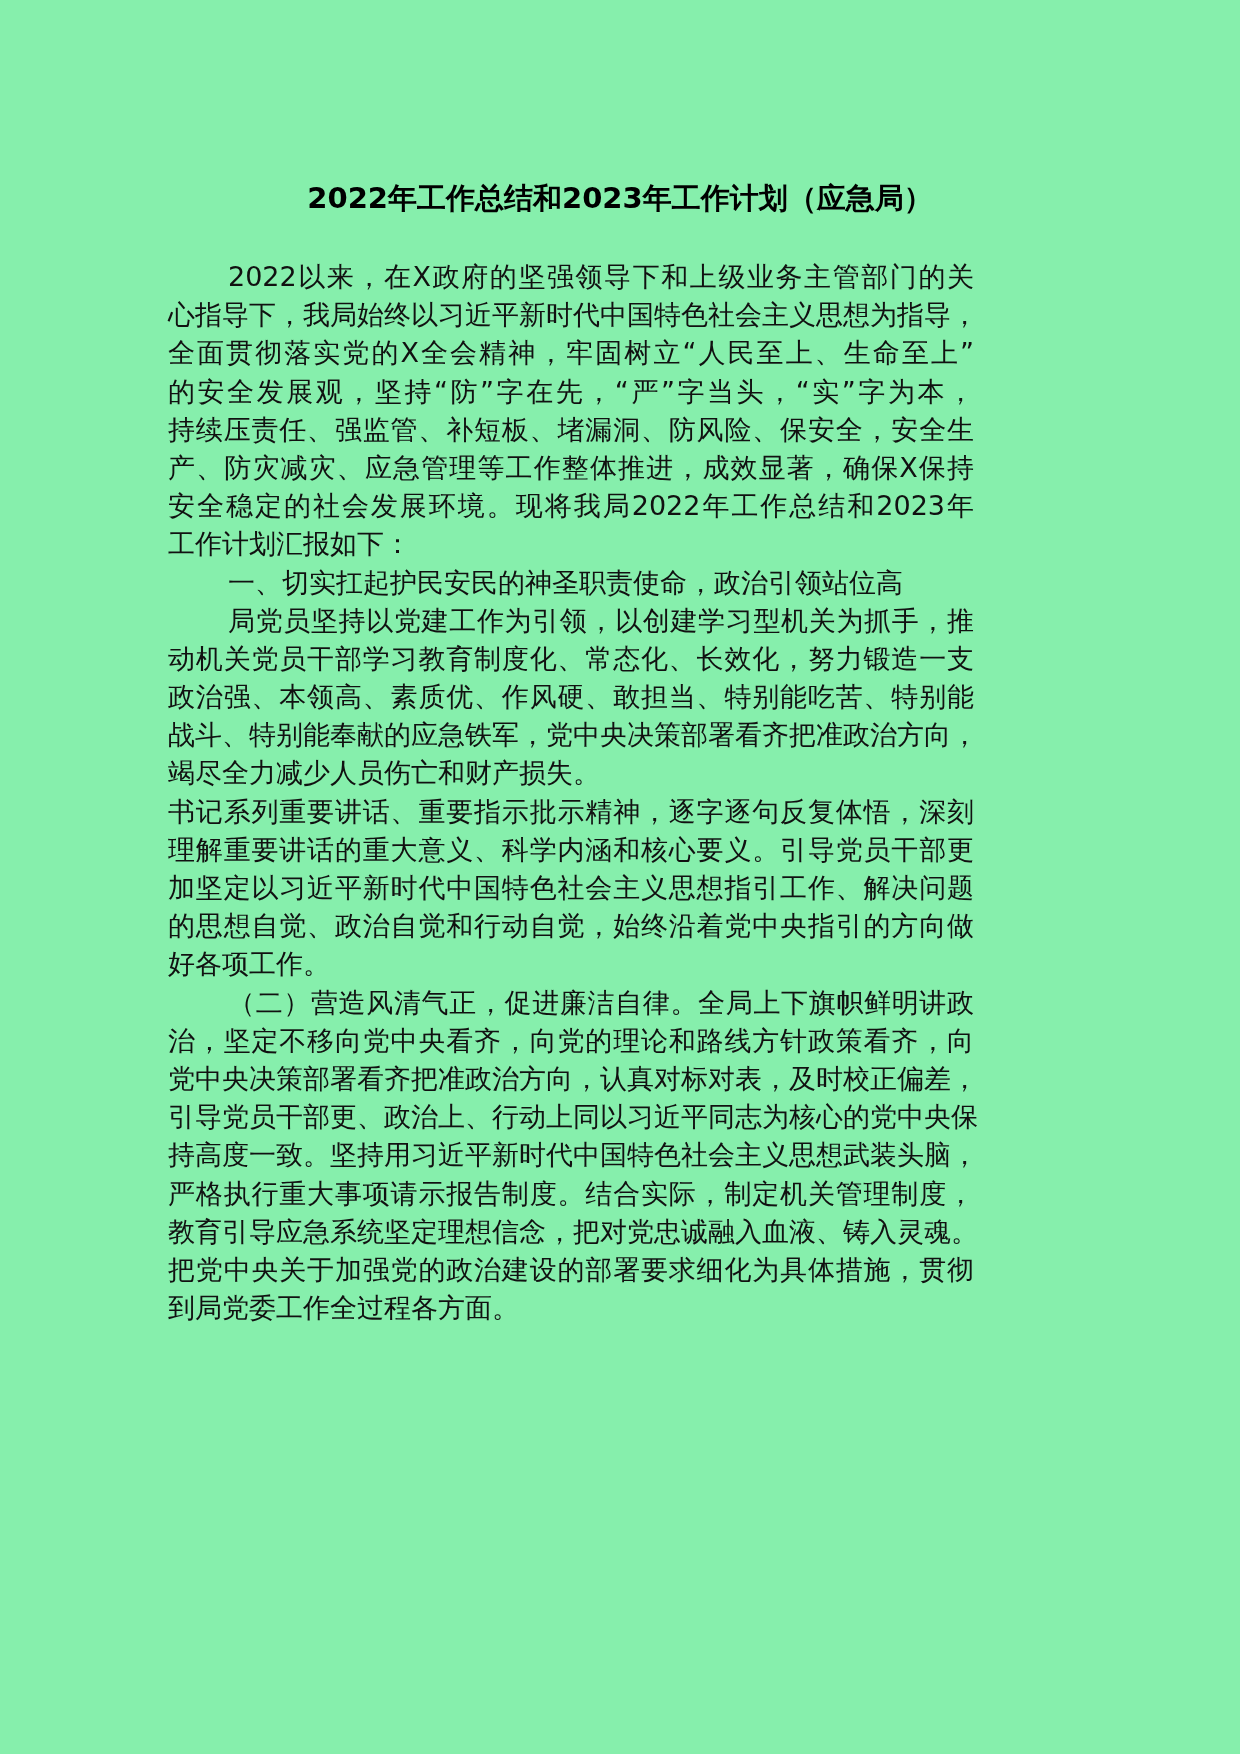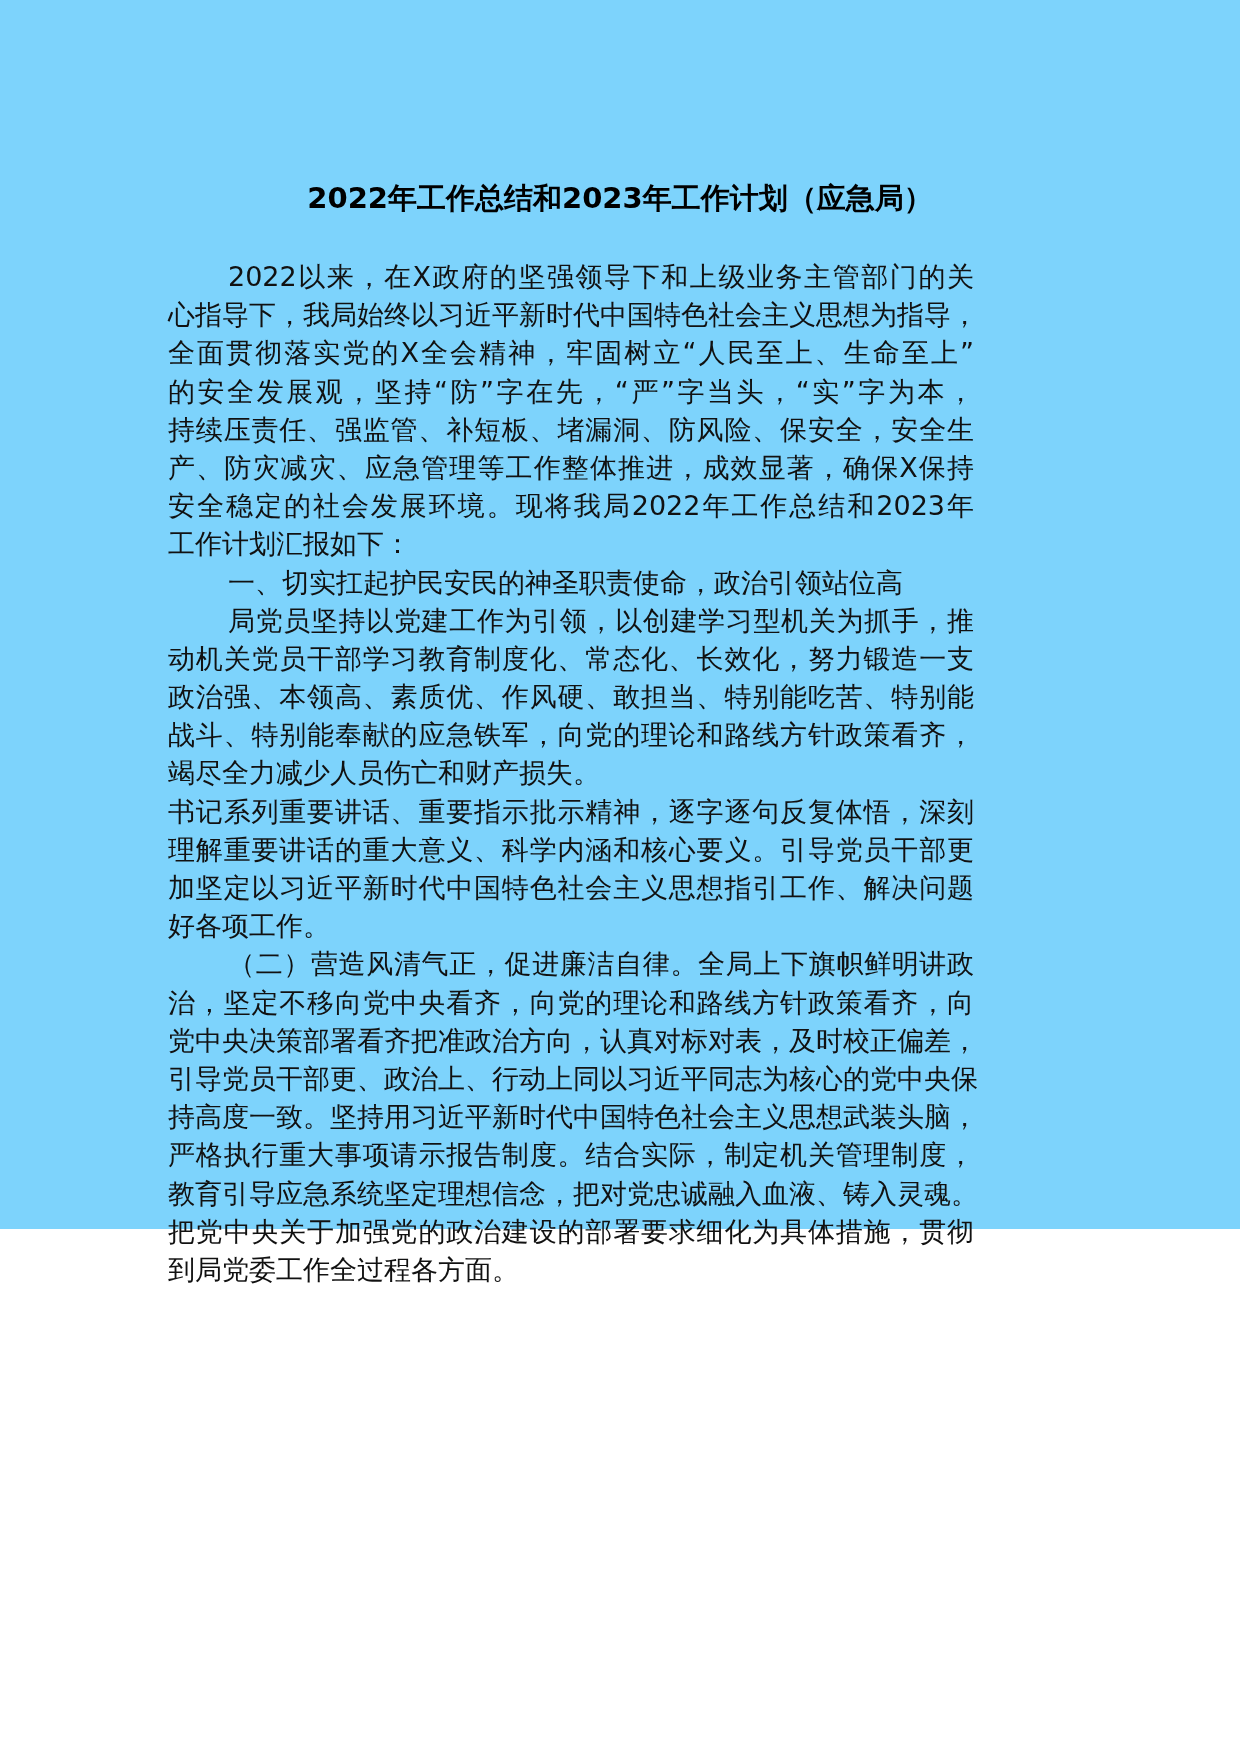"2022年工作总结和2023年工作计划（应急局）" .page { background: #7dd3fc -> #86efac; height: 1229px -> 1754px }
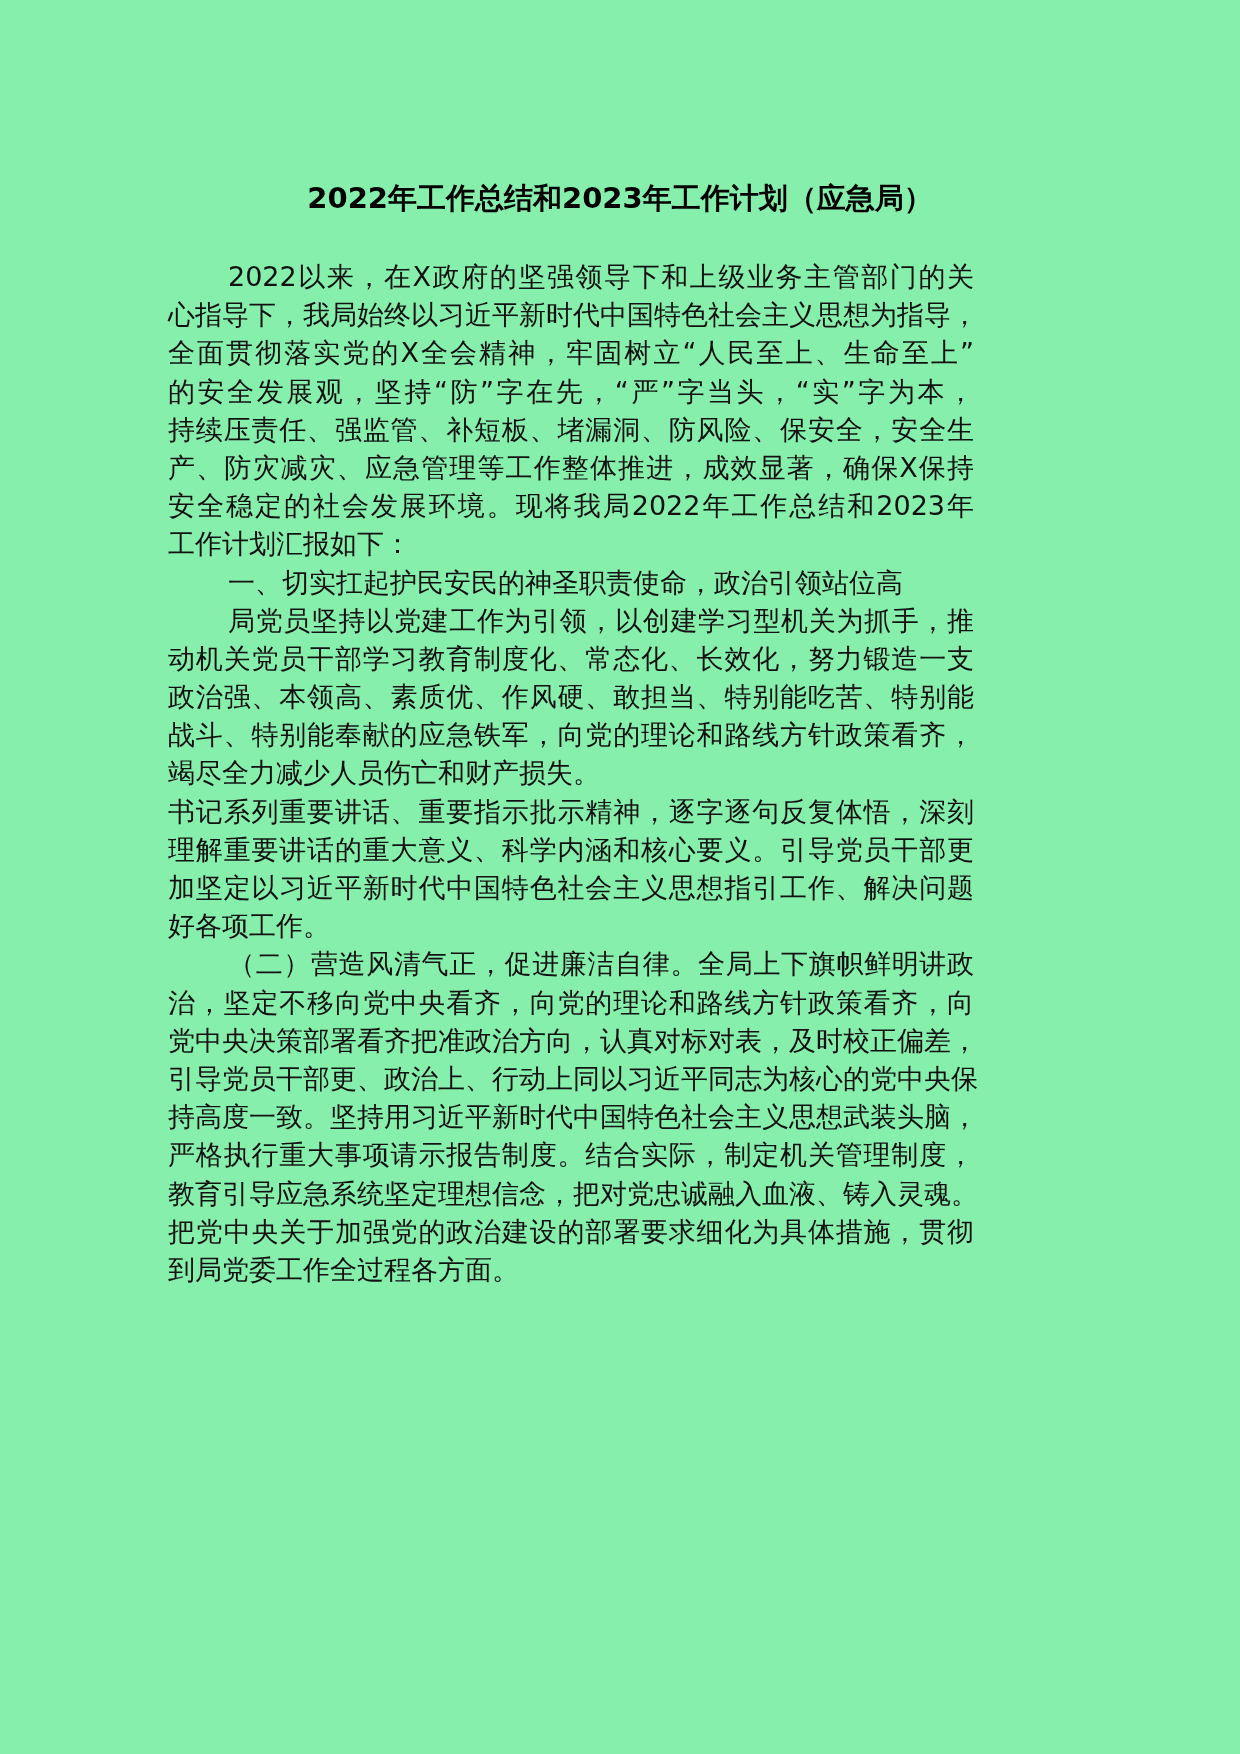"战斗、特别能奉献的应急铁军，向党的理论和路线方针政策看齐，" div.line { text: 向党的理论和路线方针政策看齐 -> 党中央决策部署看齐把准政治方向 }
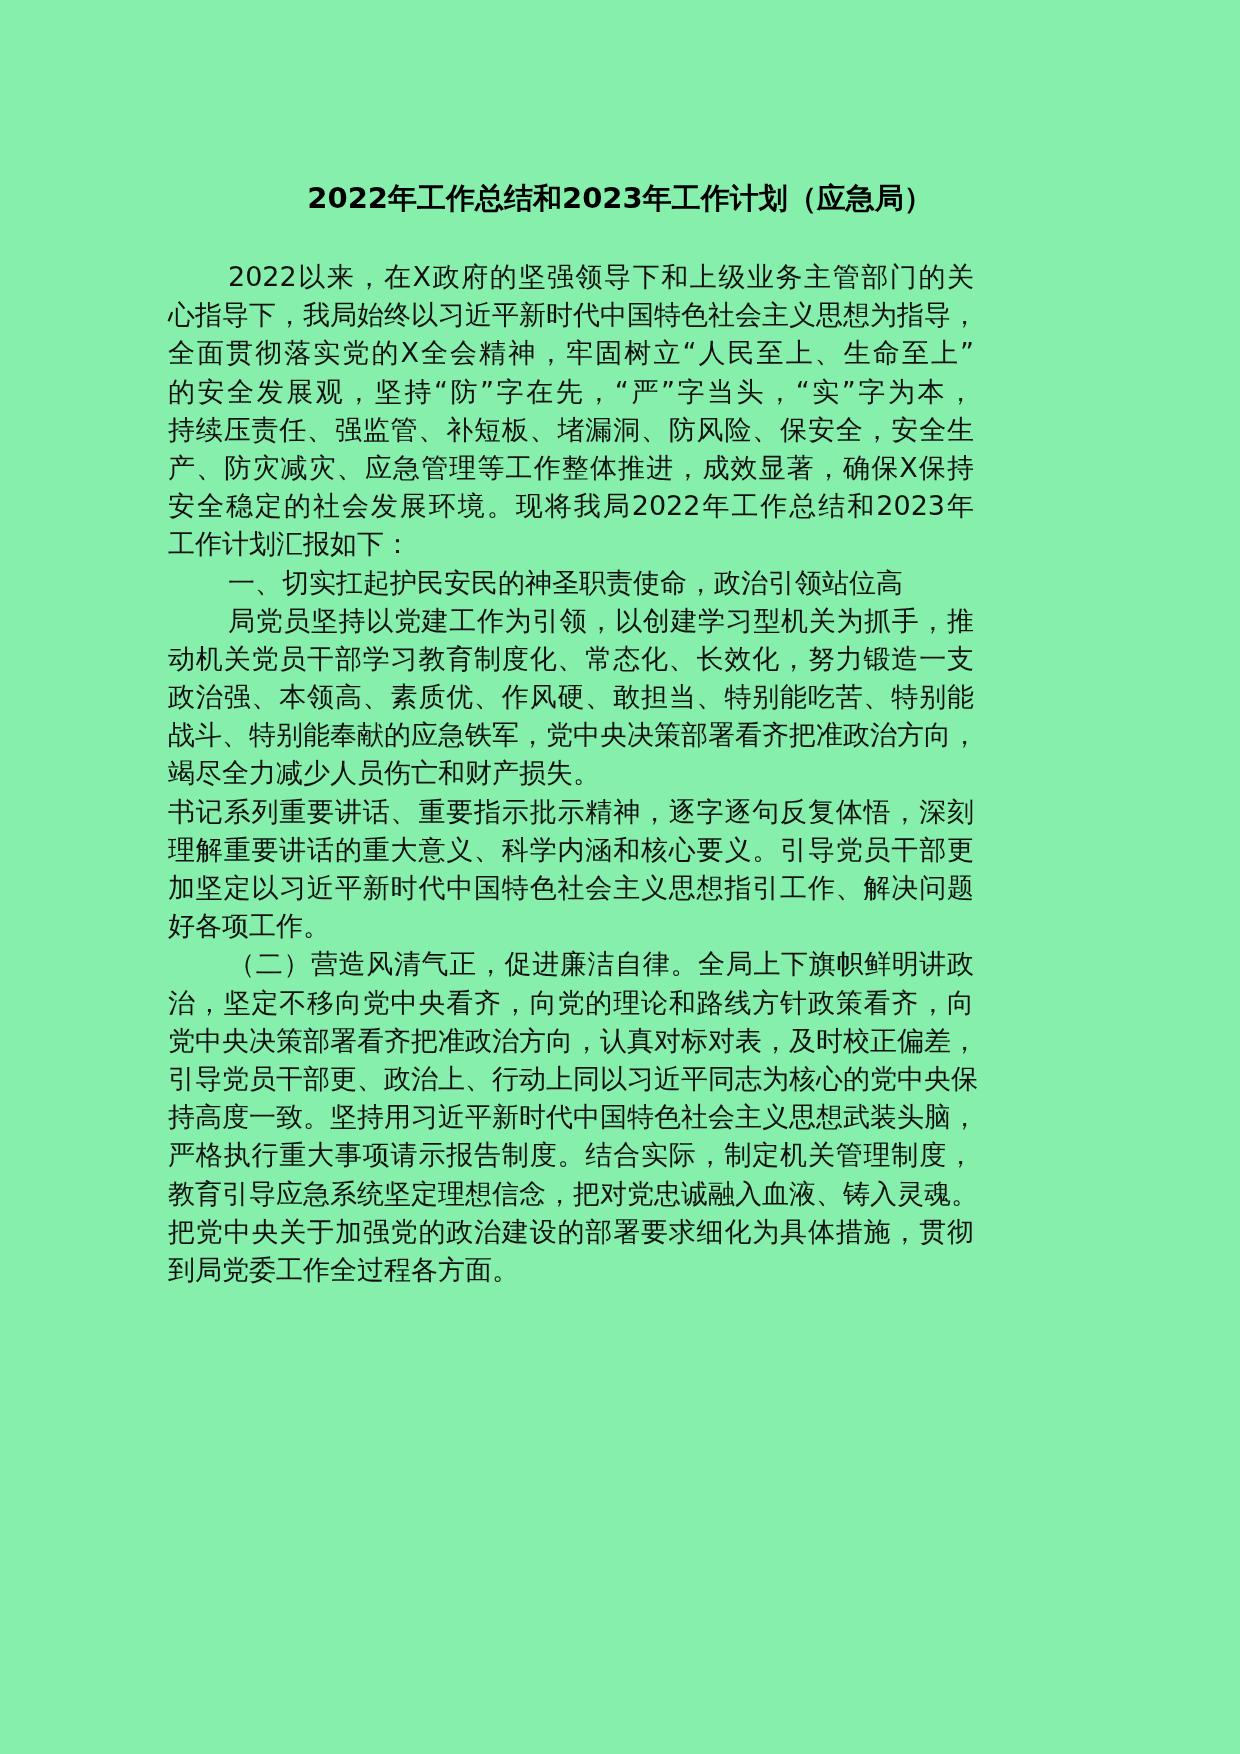"的思想自觉、政治自觉和行动自觉，始终沿着党中央指引的方向做" div.line { html: none -> <div>的思想自觉、政治自觉和行动自觉，始终沿着党中央指引的方向做</div> }
